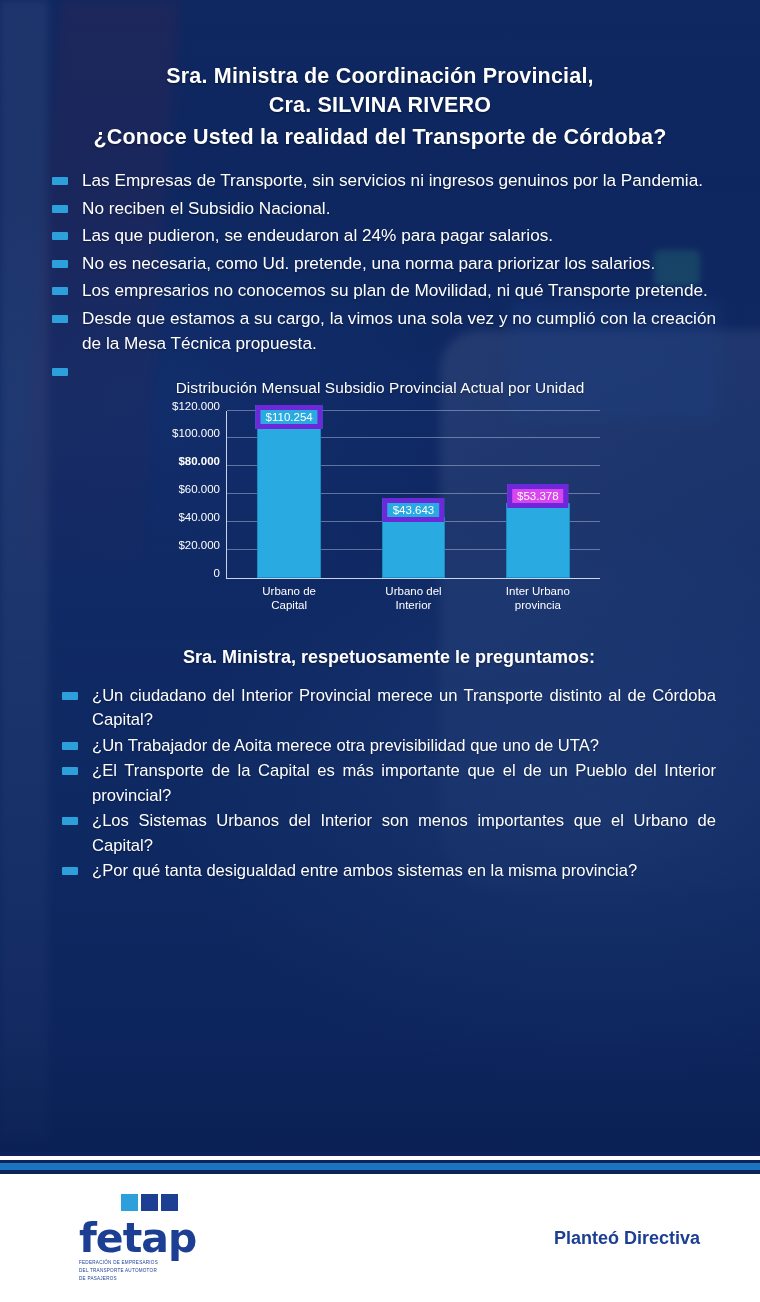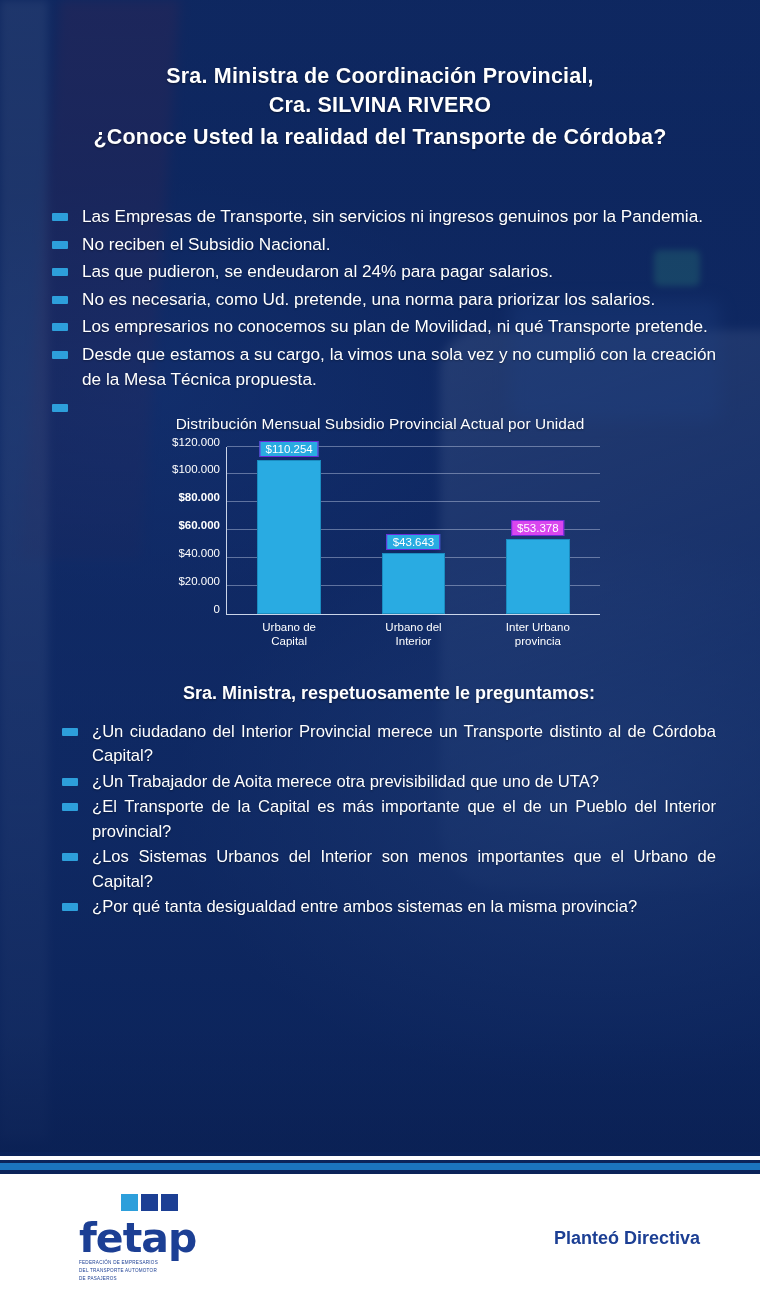"Las Empresas de Transporte, sin" .bullets { margin: 52px 44px 0 46px -> 16px 44px 0 46px }
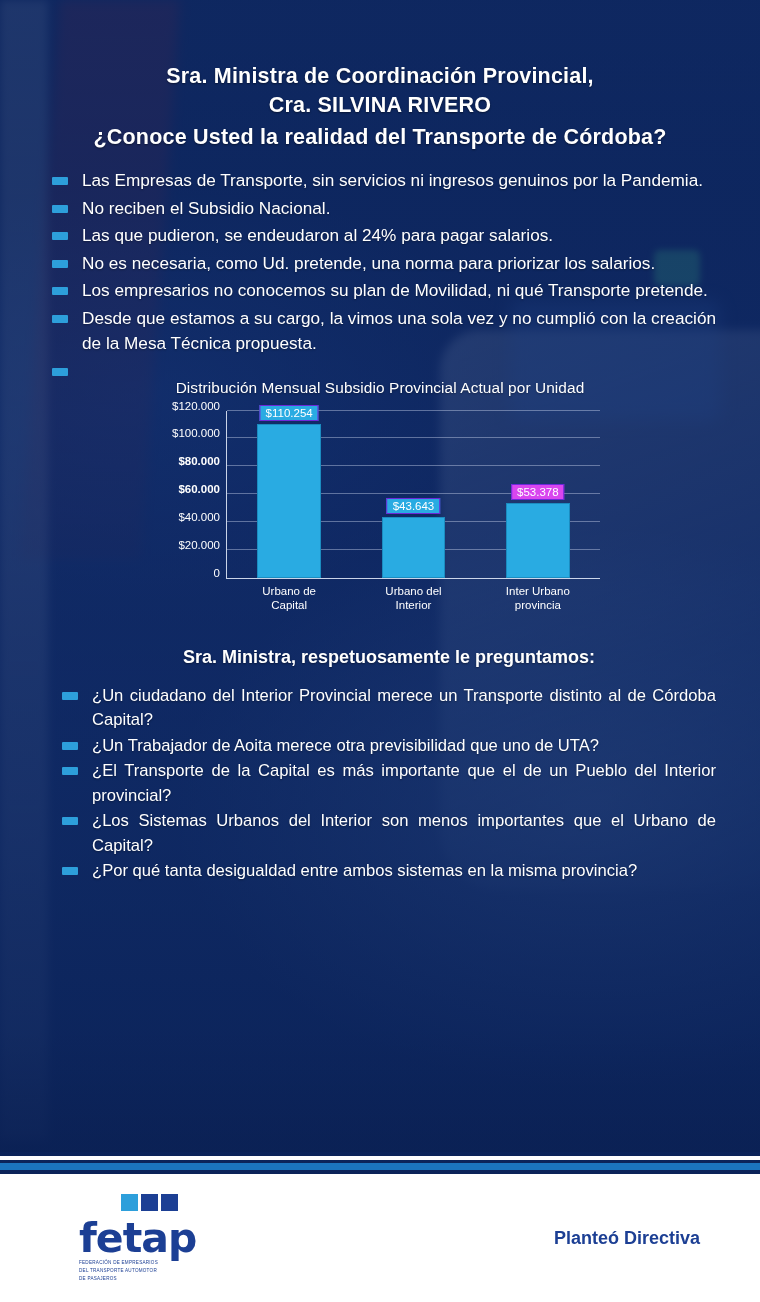"$110.254" .bar-label { border: 1px solid #6d28d9 -> 5px solid #6d28d9 }
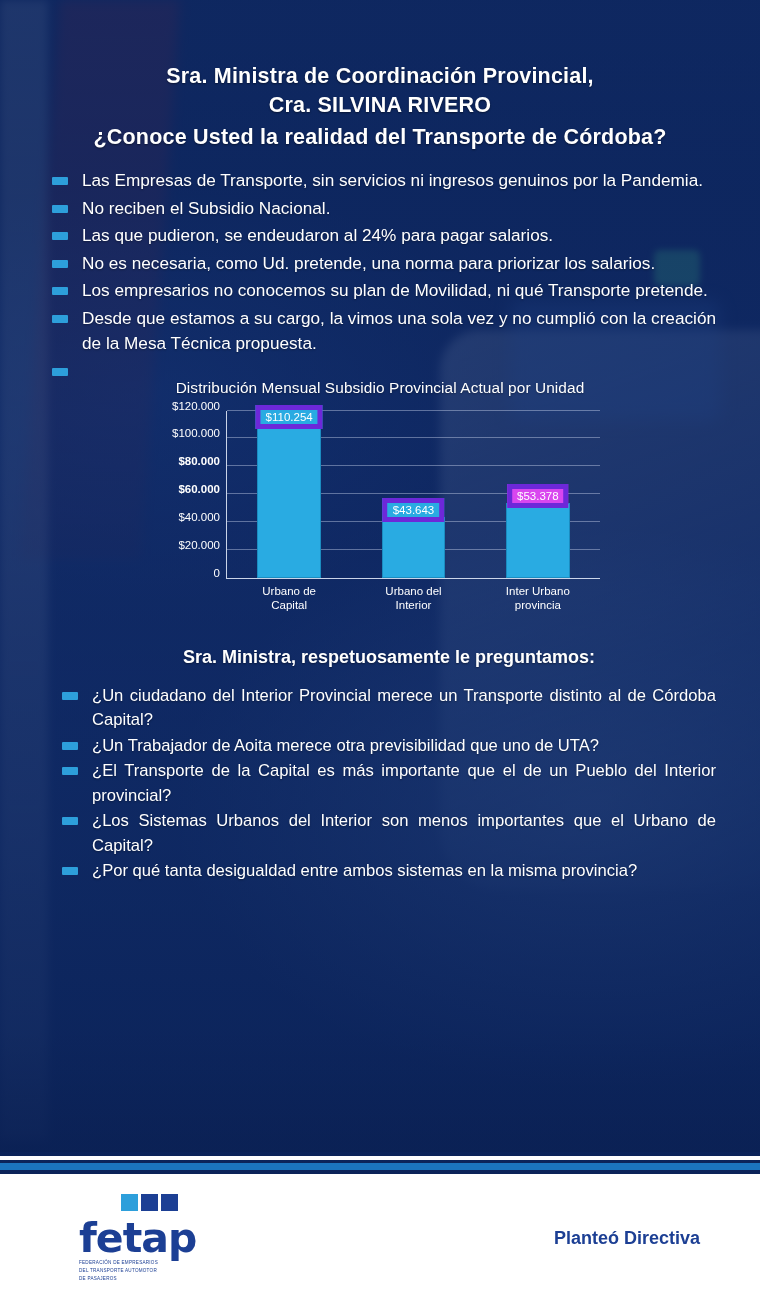"$60.000" div.ytick { font-weight: bold -> none }
